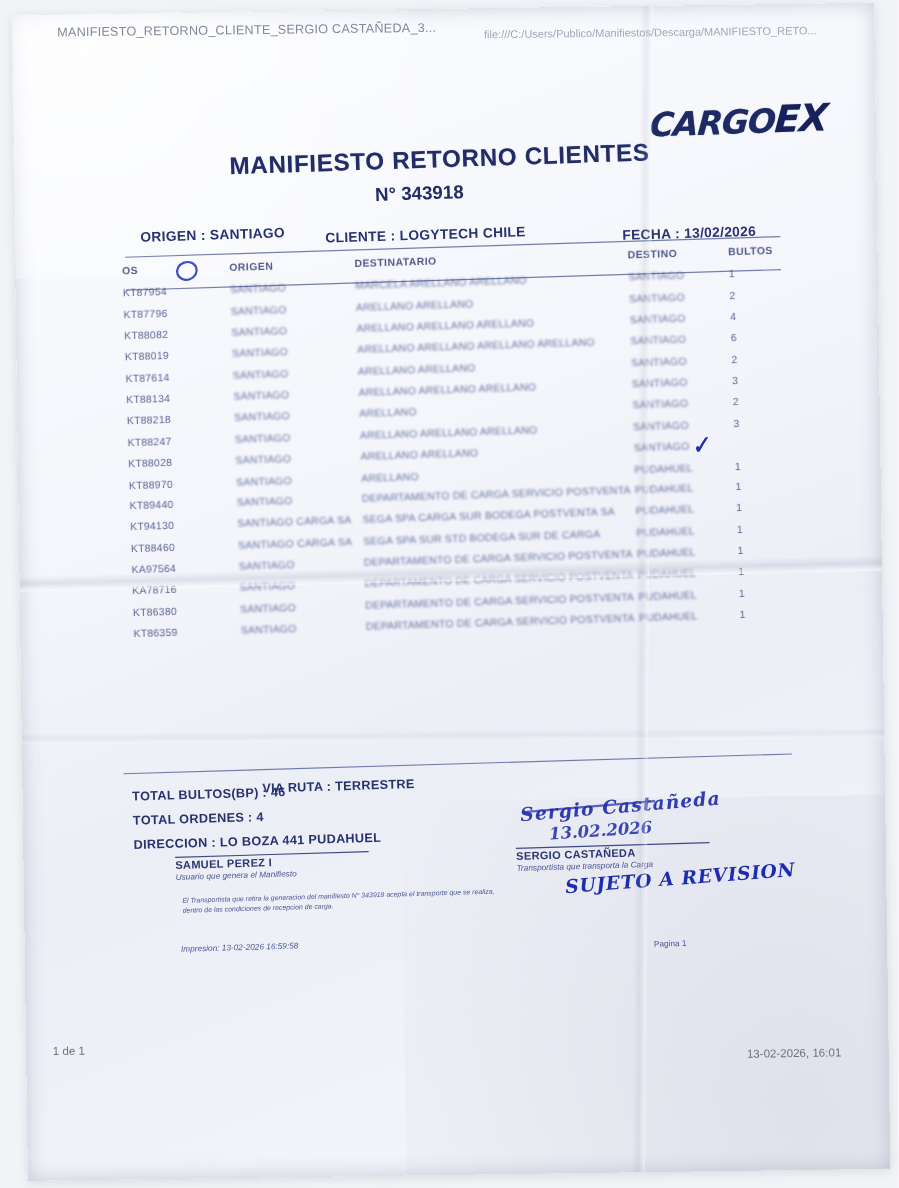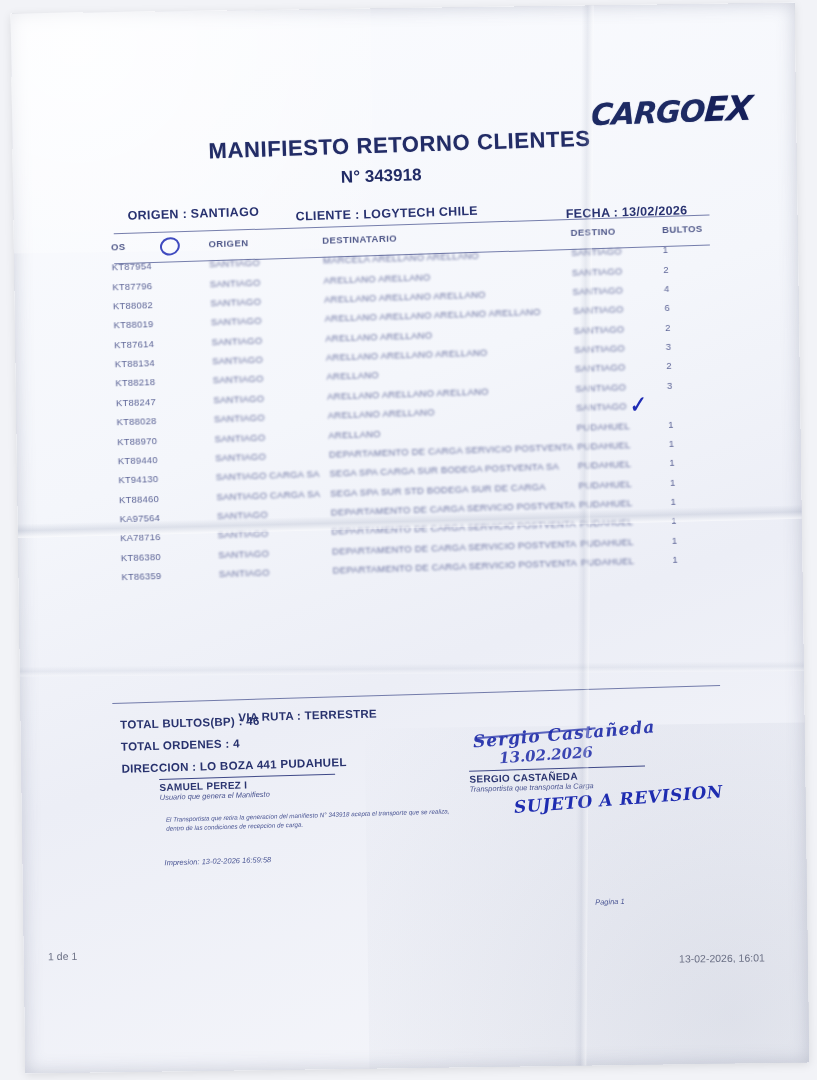"MANIFIESTO_RETORNO_CLIENTE_SERGIO" div.top-strip { html: none -> <div> <div>MANIFIESTO_RETORNO_CLIENTE_SERGIO CASTAÑEDA_3...</div> <div>file:///C:/Users/Publico/Manifiestos/Descarga/MANIFIESTO_RETO...</div> </div> }
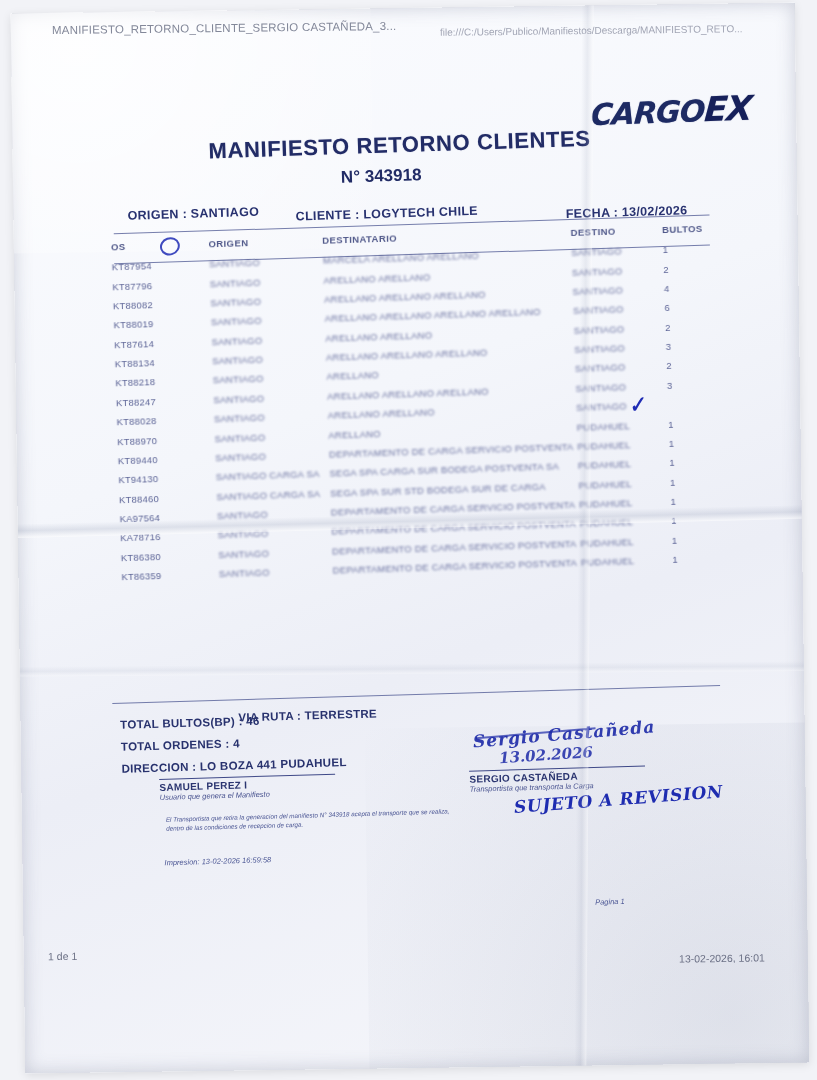"Pagina 1" .pagina { font-style: italic -> none; margin-top: 44px -> none }
